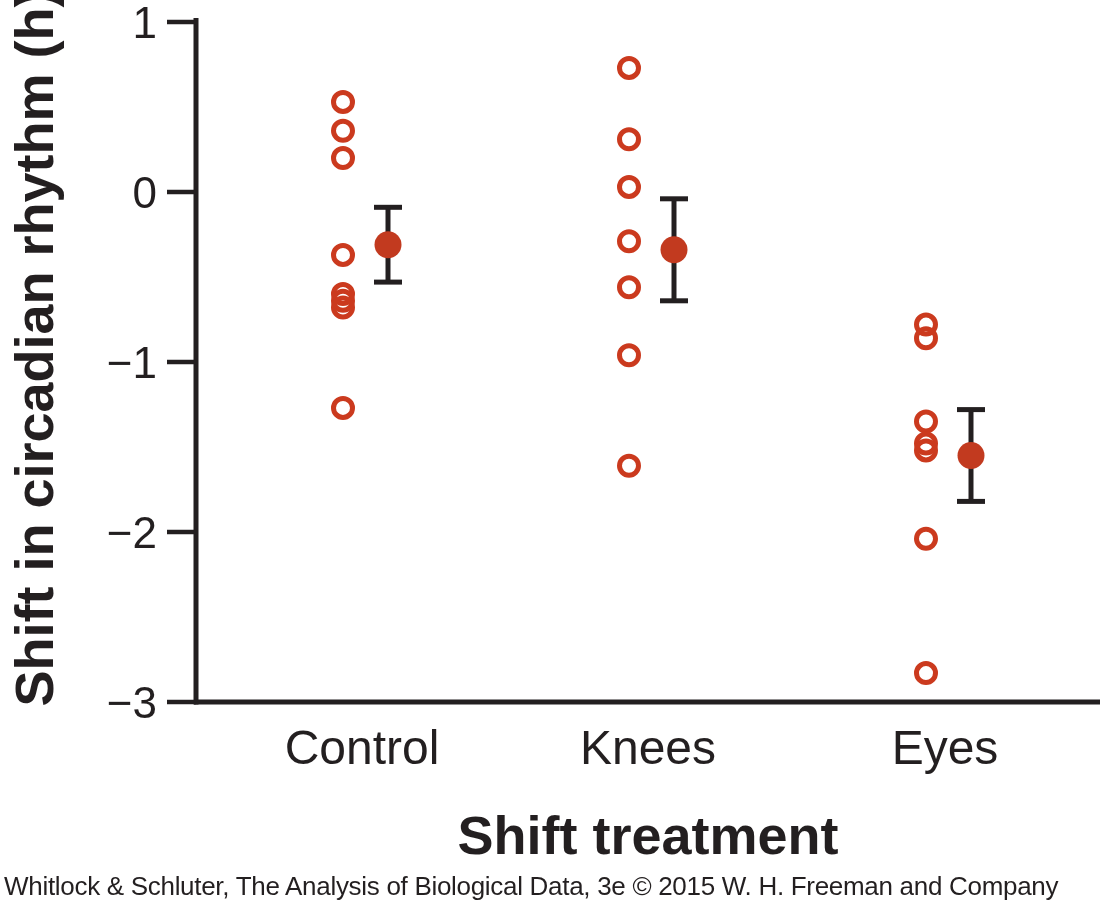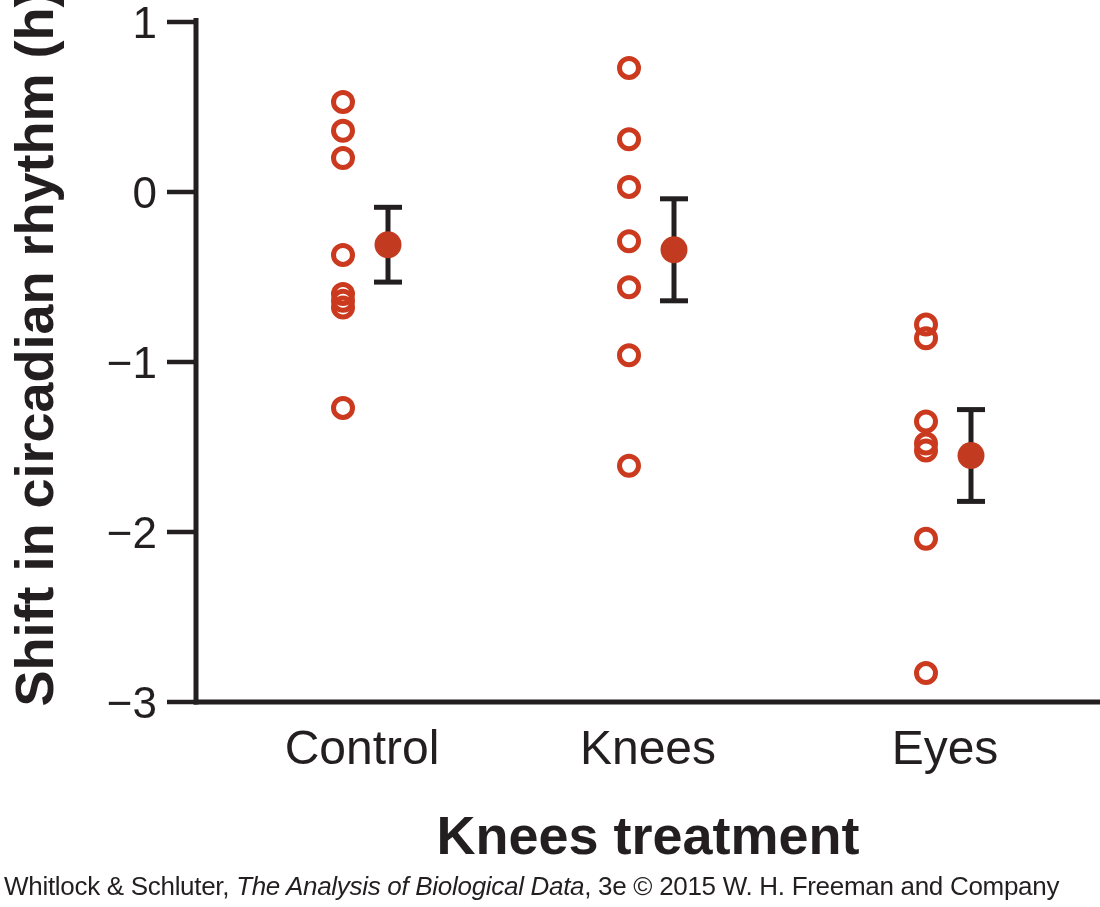"Knees treatment" div.x-title { text: Knees -> Shift }
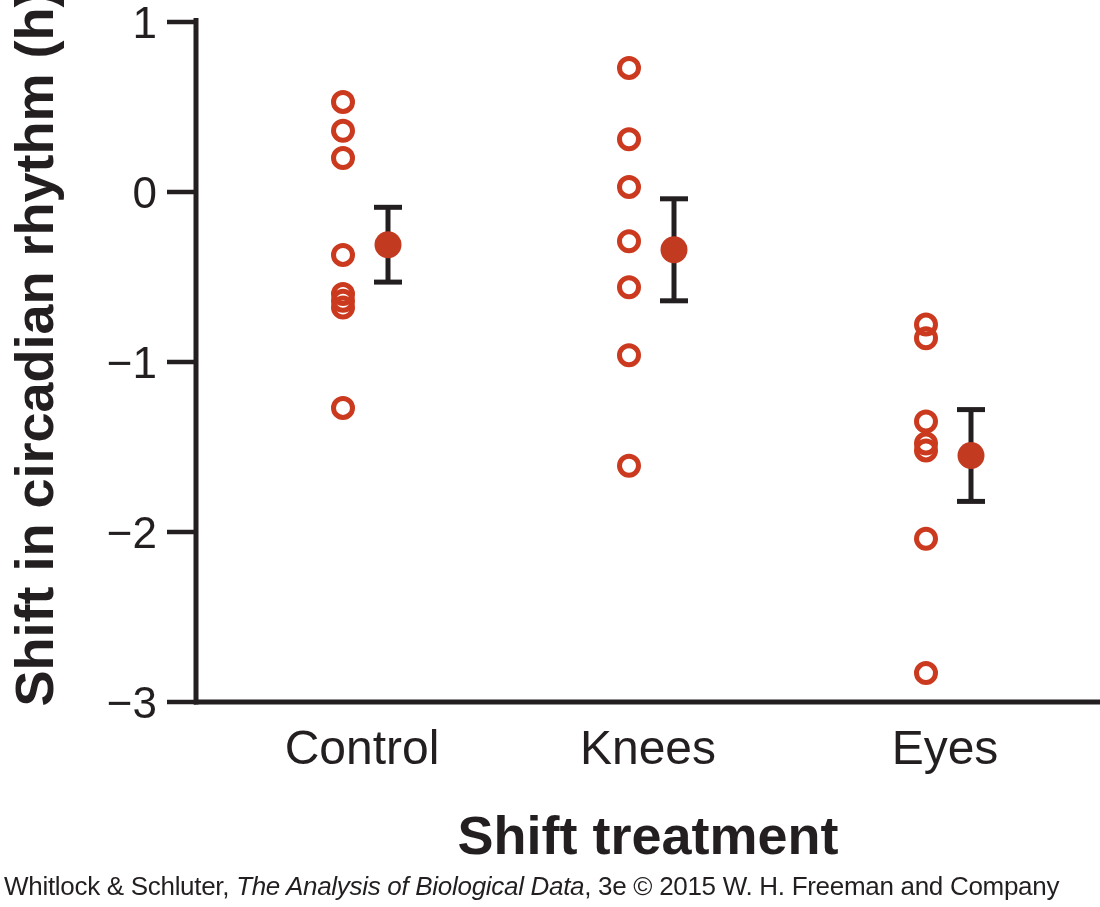"The Analysis of Biological Data" .caption .book-title { font-style: italic -> none }
